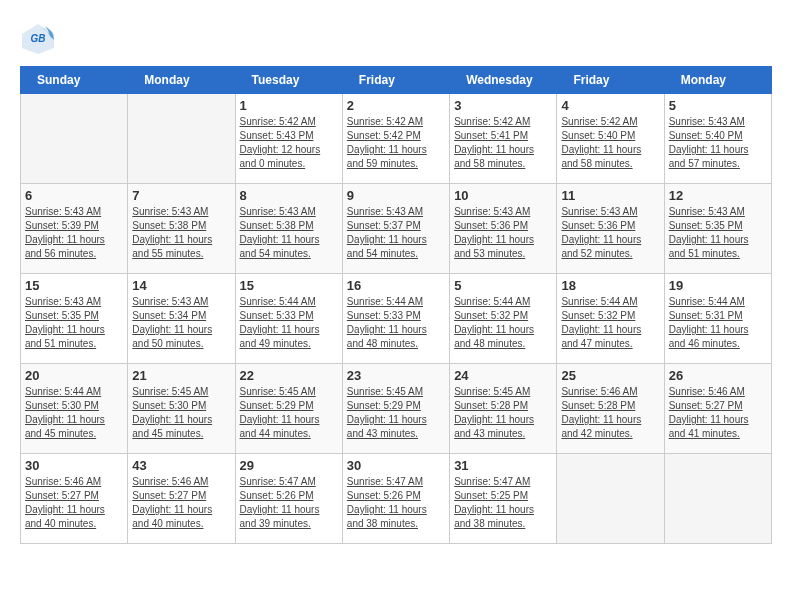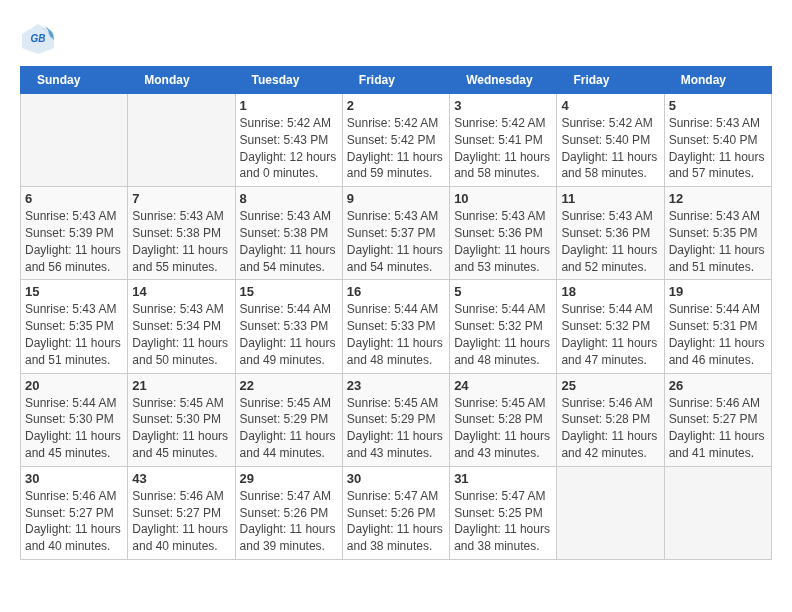"Sunrise: 5:42 AM" .day-info { font-size: 12px -> 10px; text-decoration: none -> underline }
